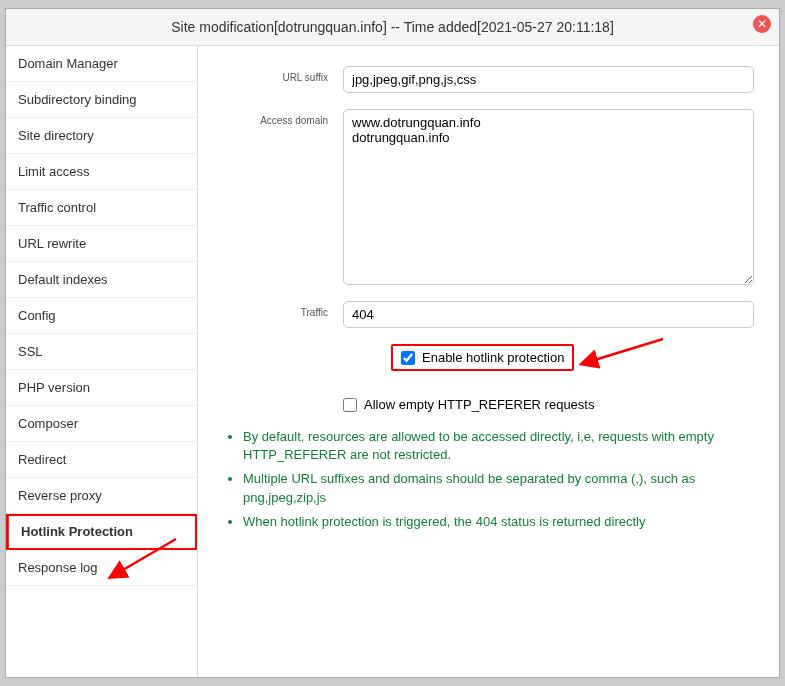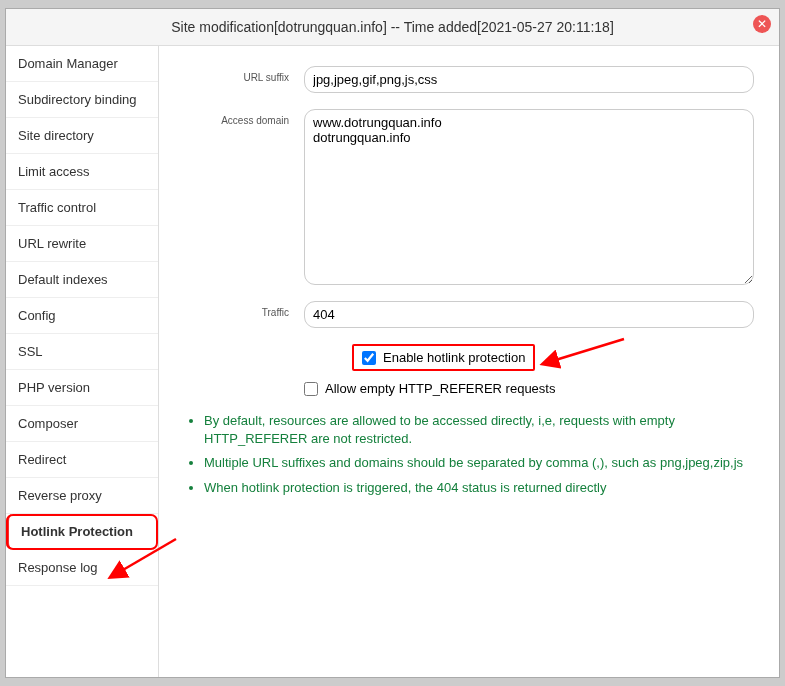"Domain Manager" .sidebar { width: 153px -> 192px }
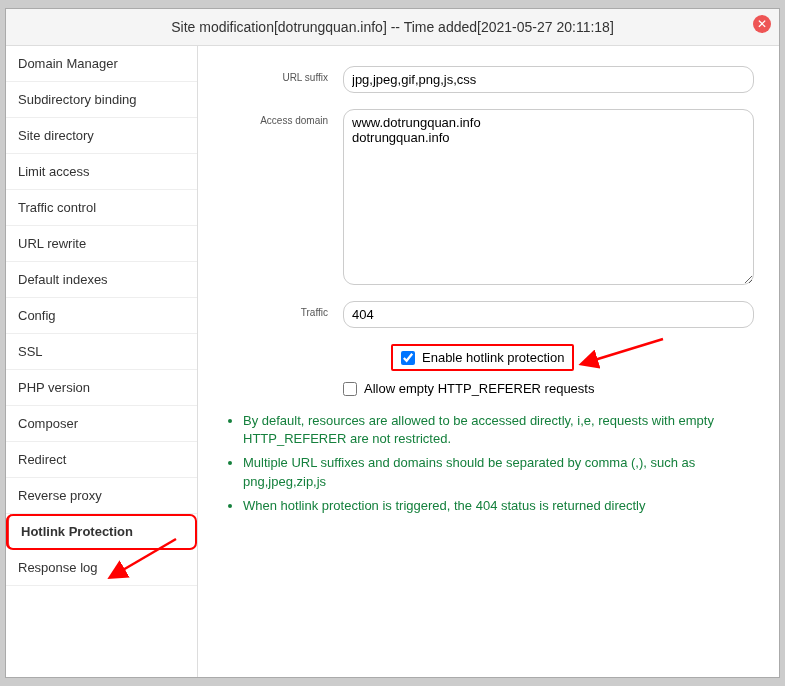"jpg,jpeg,gif,png,js,css" .form-control { border-radius: 11px -> 5px }
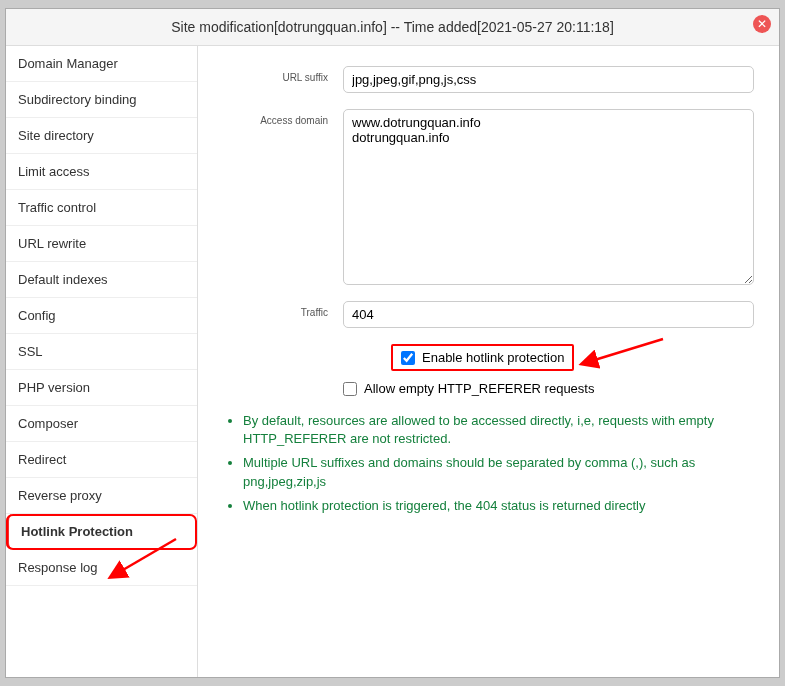"Enable hotlink protection" div.checkbox-row { margin-bottom: 10px -> 26px }
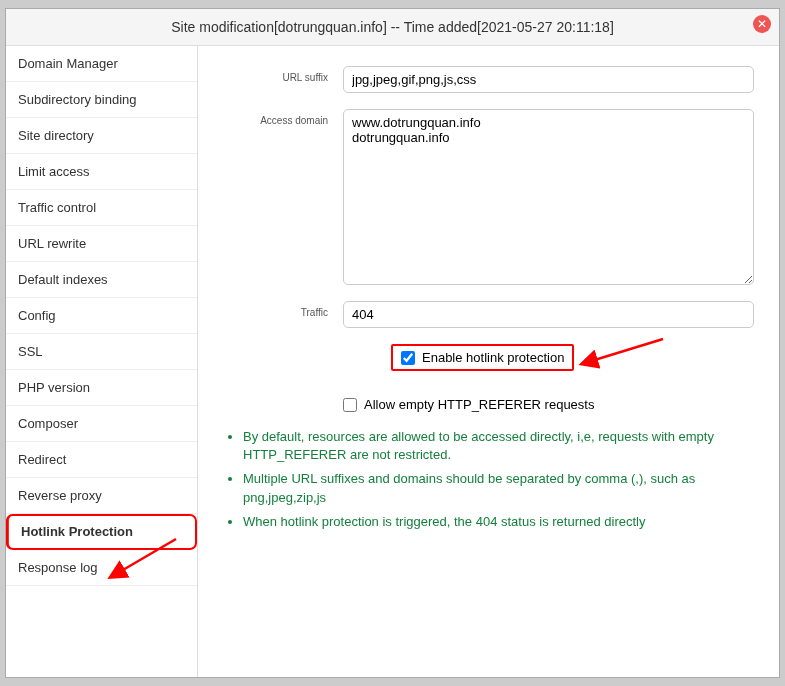"Hotlink Protection" .sidebar-item.active { border-radius: 7px -> none }
